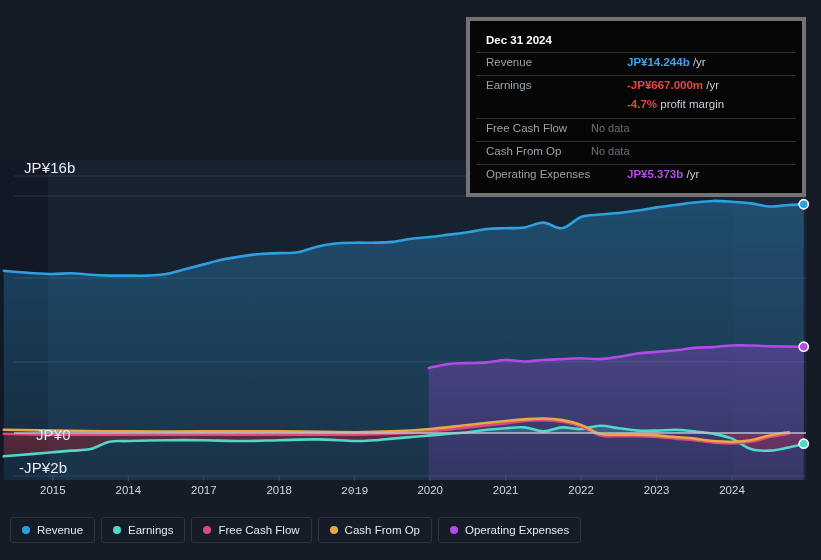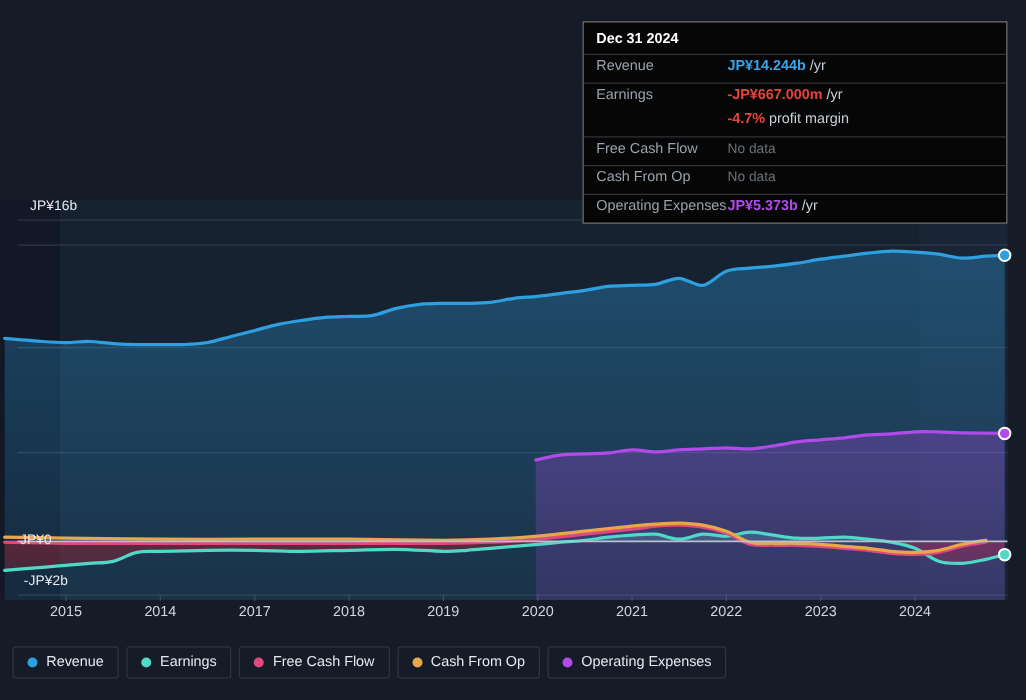"Dec 31 2024" #tooltip { border: 1px solid #737373 -> 4px solid #737373; padding: 0 -> 6px }
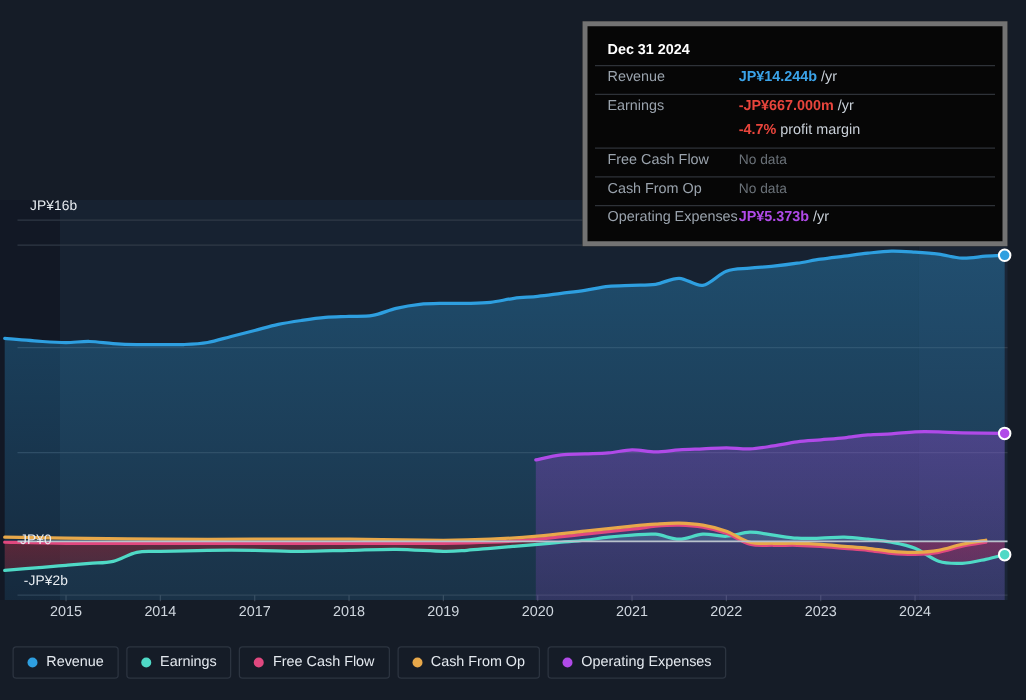"JP¥14.244b /yr" .tt-val { margin-left: none -> 36px }
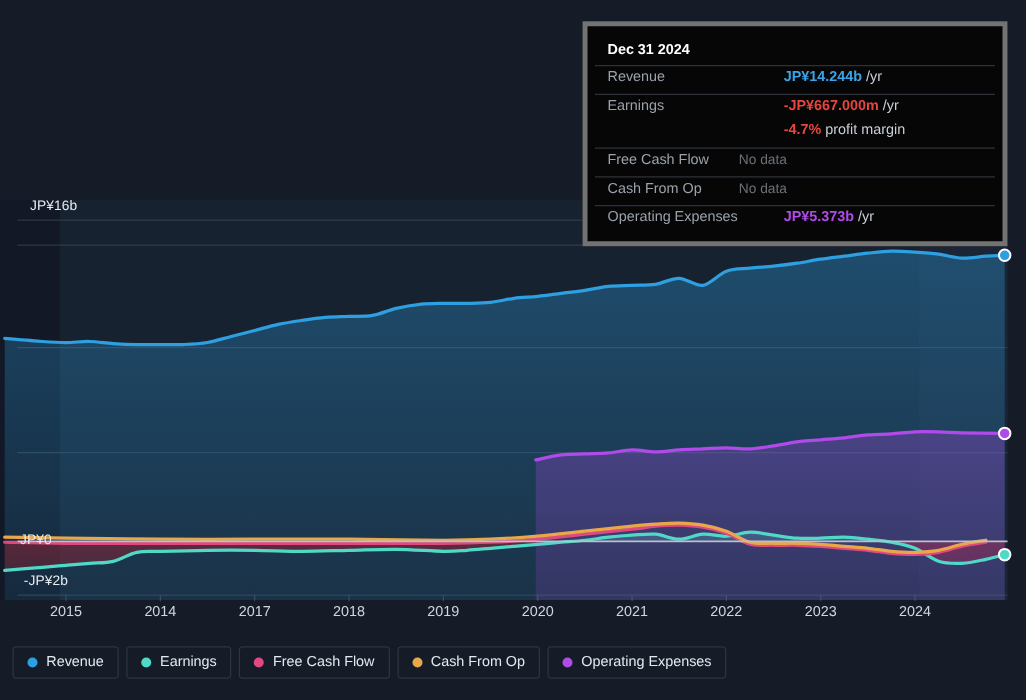"JP¥16b" .axis-label { font-size: 11px -> 15px }
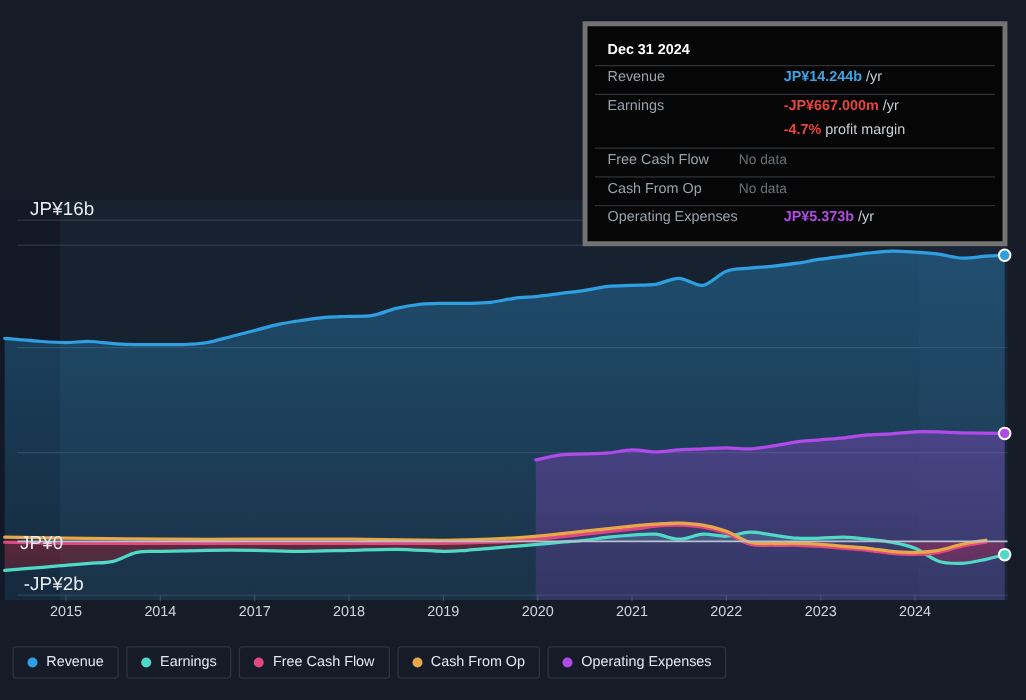"JP¥0" #y-zero { left: 16px -> 36px }
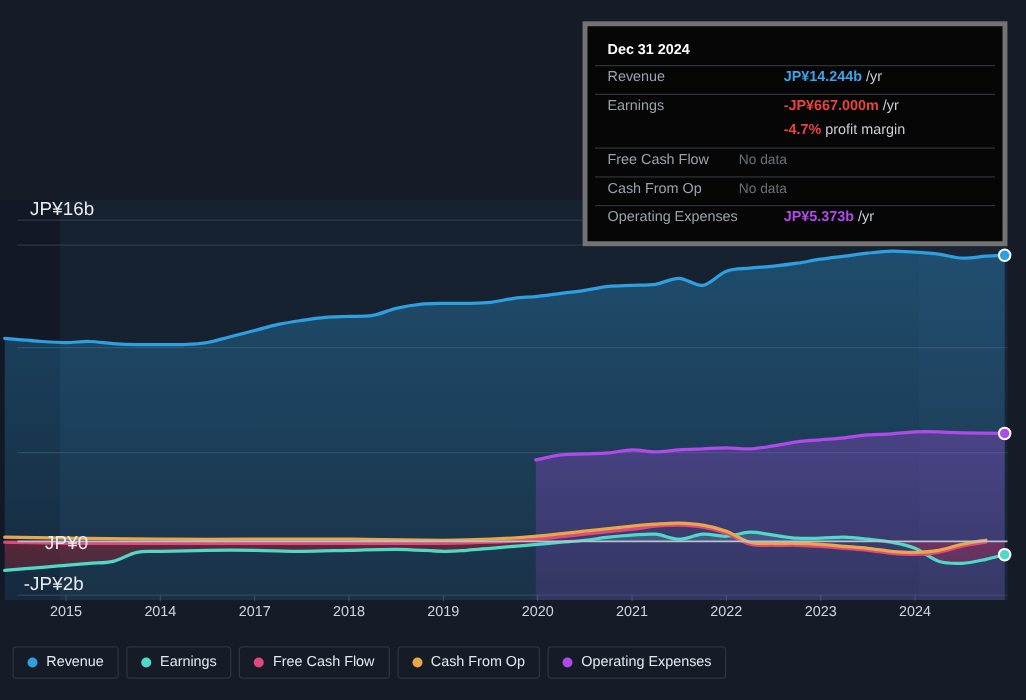"2019" div.x-tick { font-family: none -> Liberation Mono, monospace }
